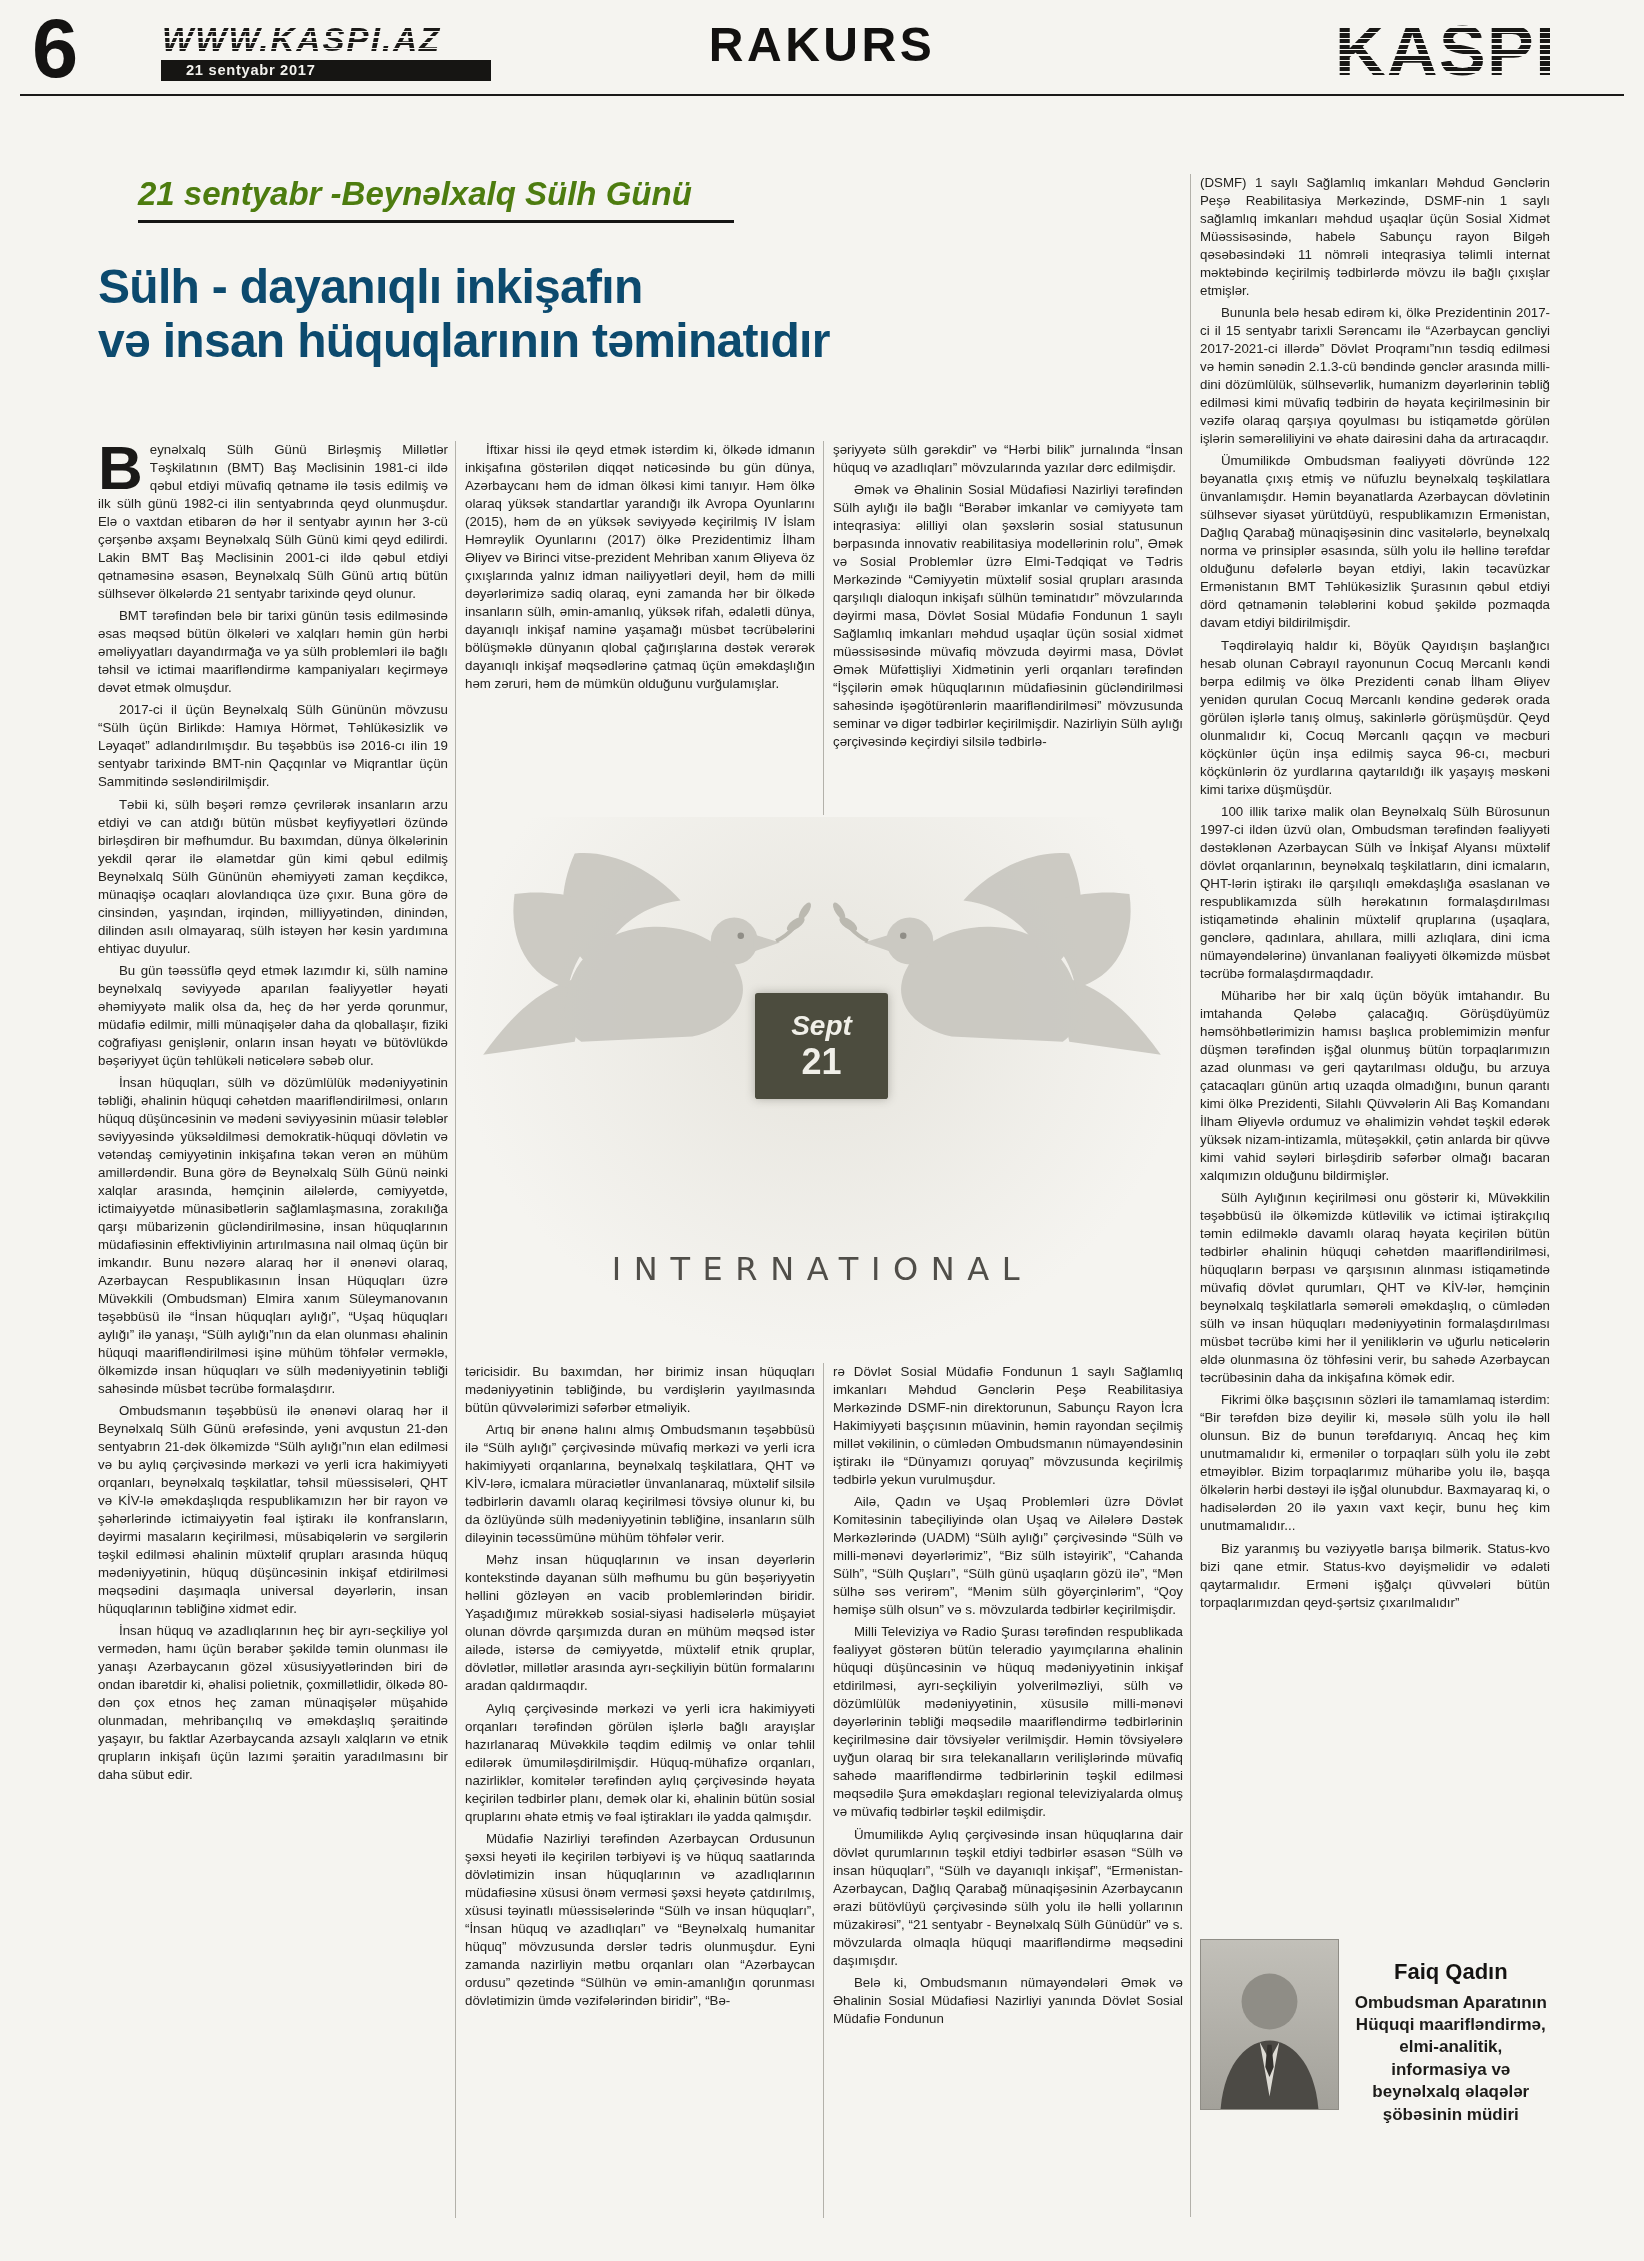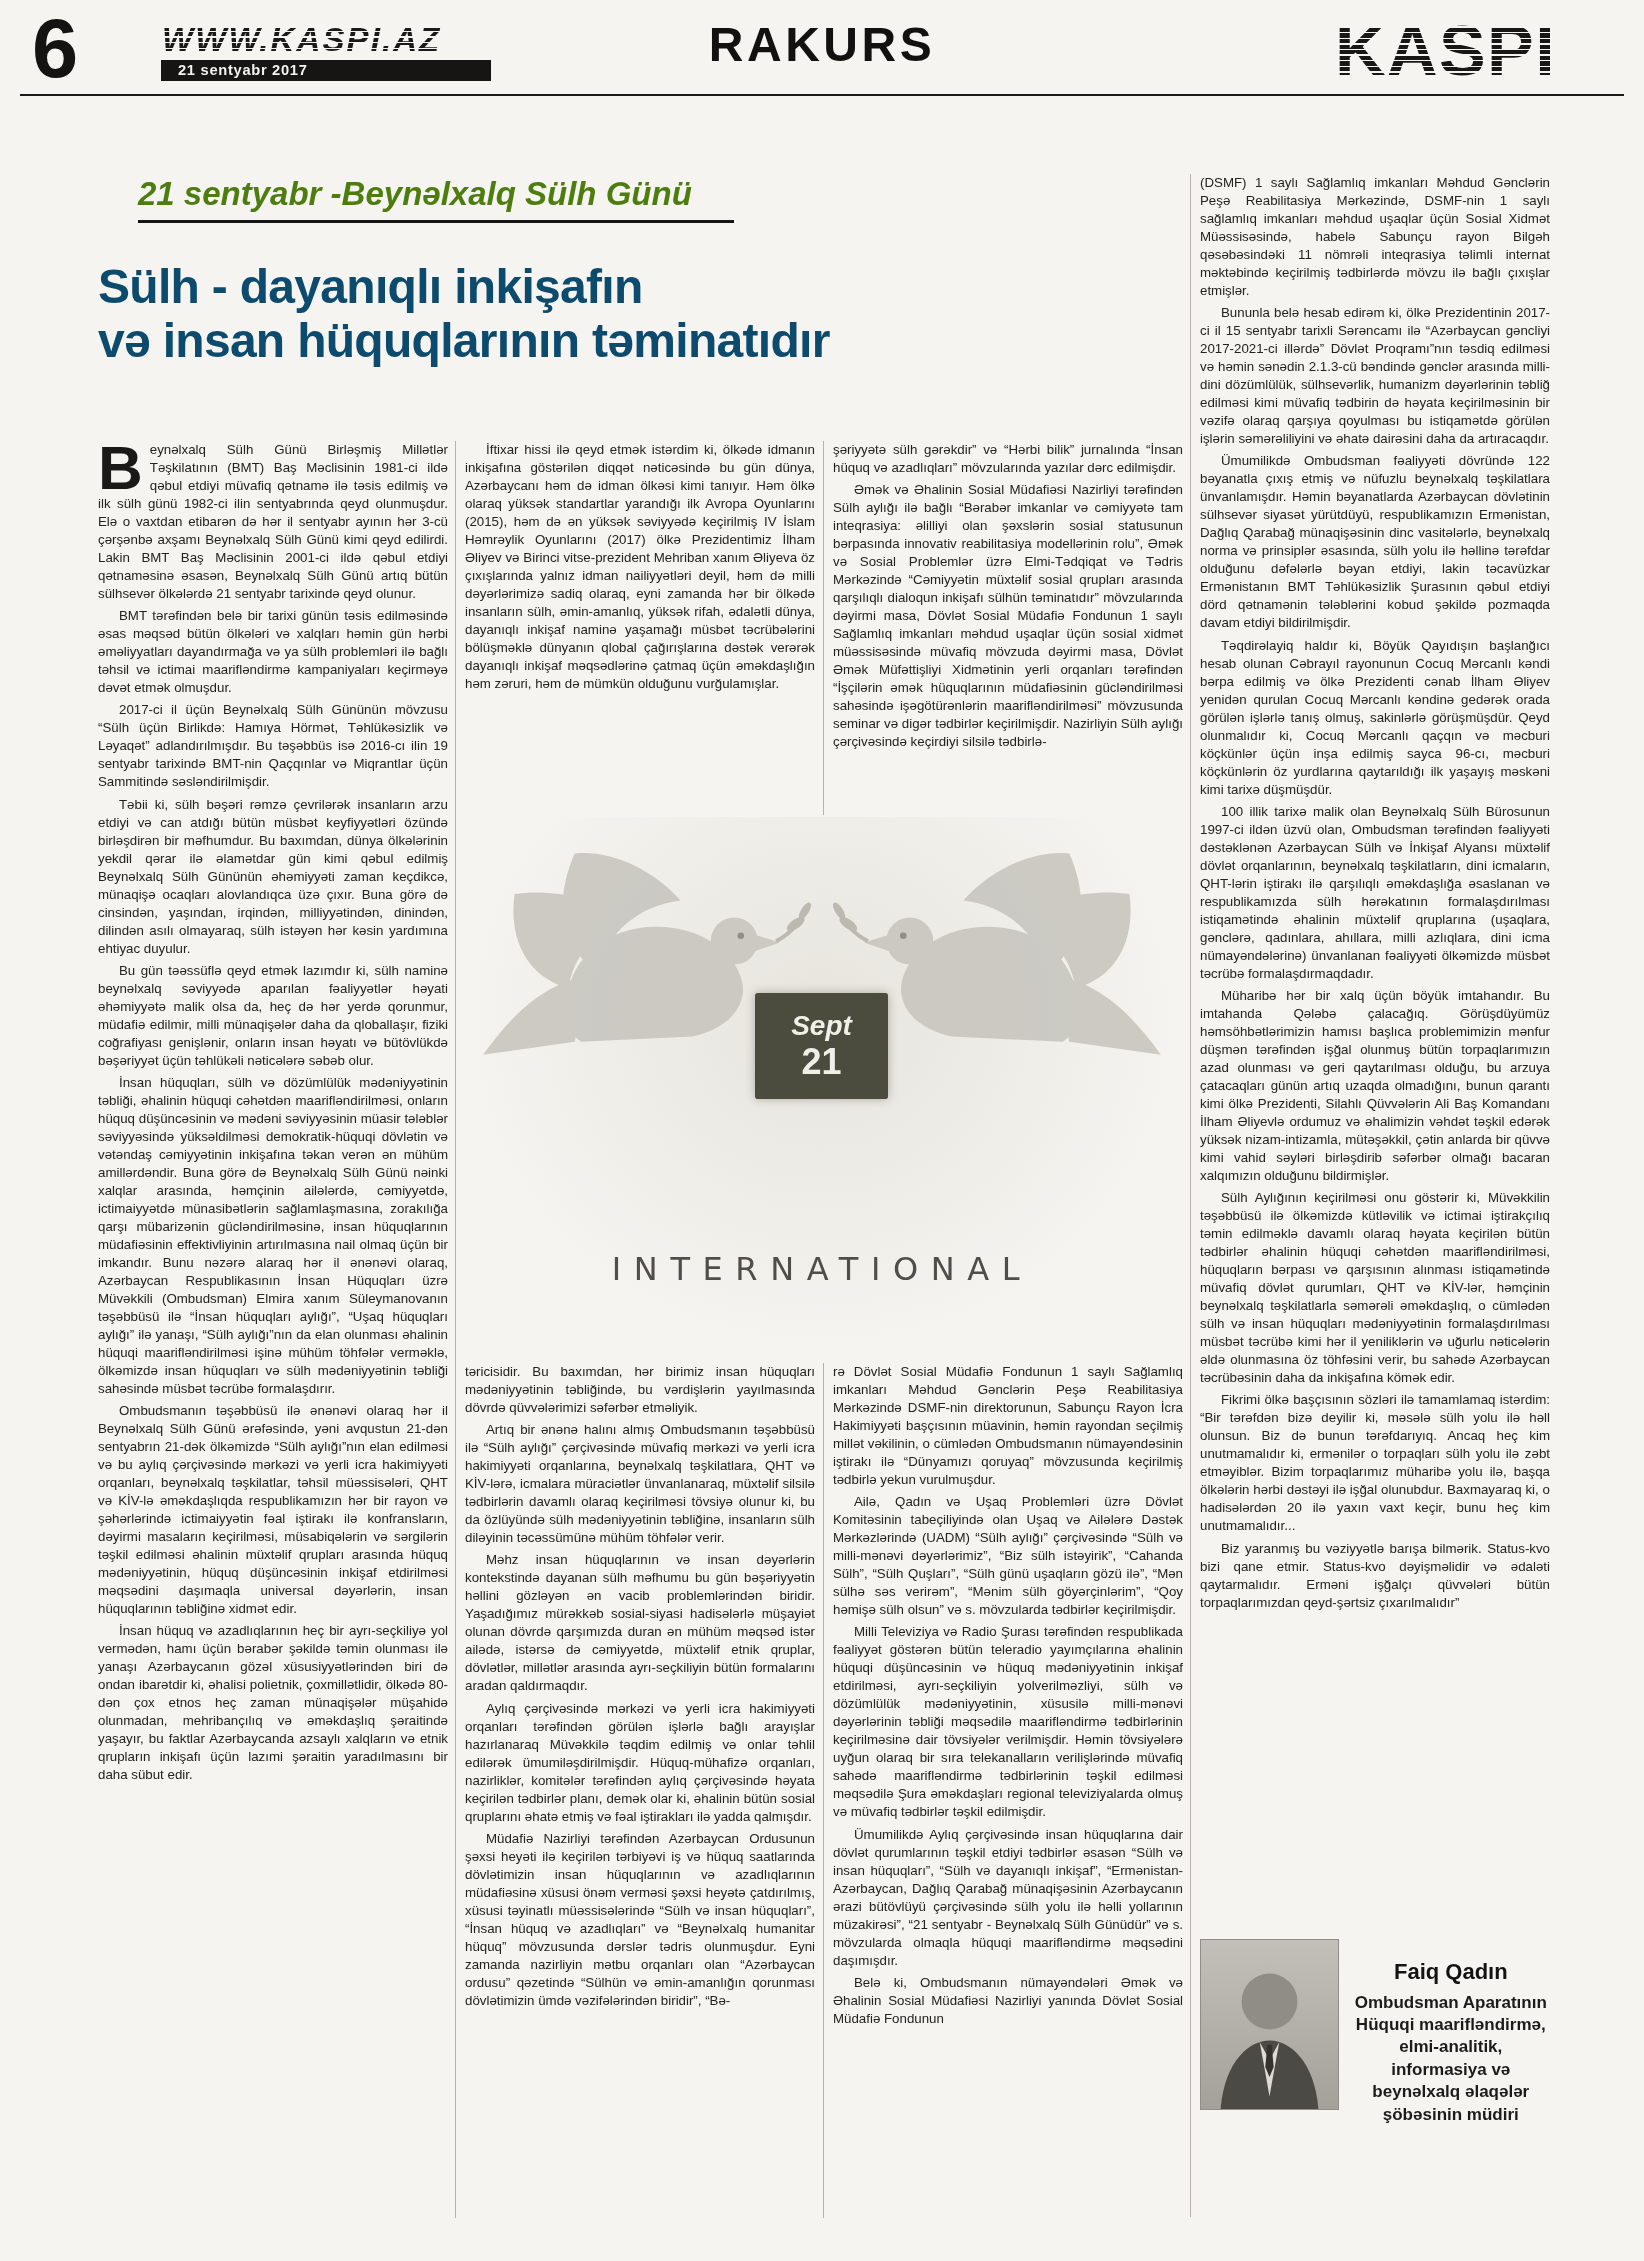"21 sentyabr 2017" .date-strip { padding-left: 17px -> 25px }
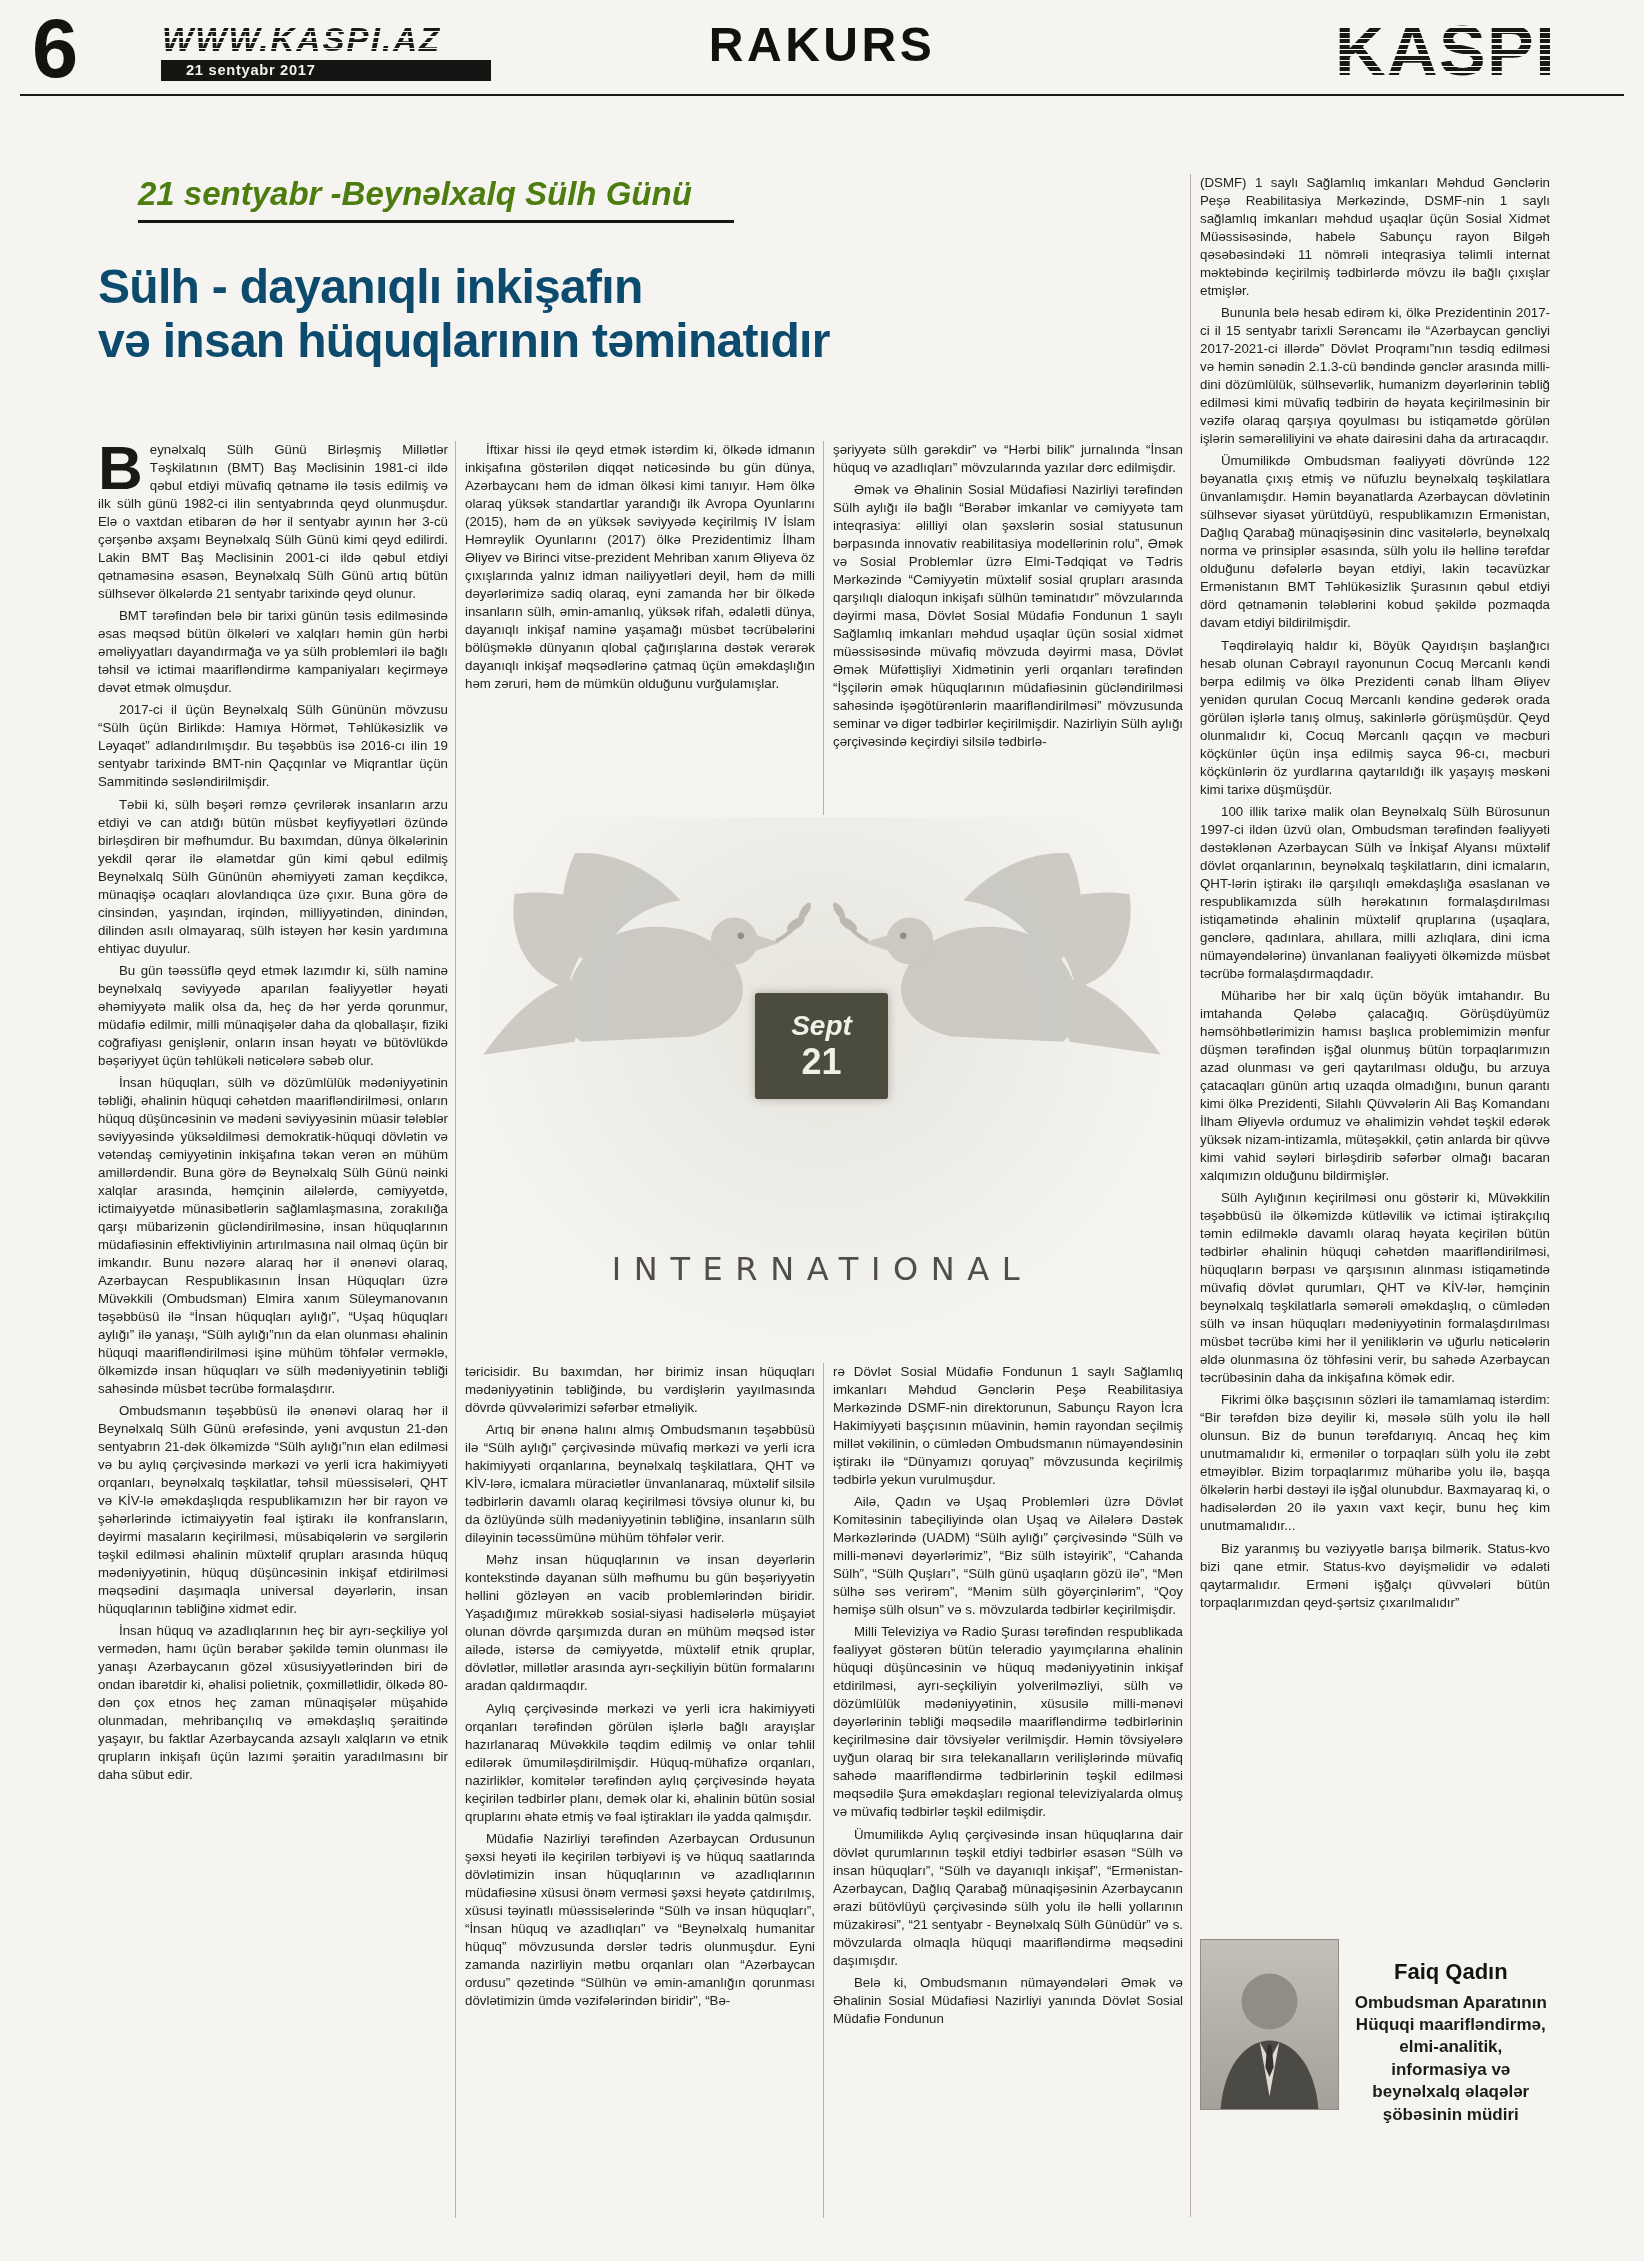"təricisidir. Bu baxımdan, hər birimiz" p { text: dövrdə -> bütün }
